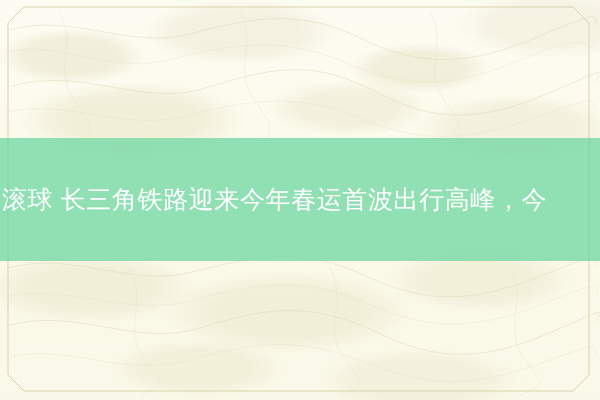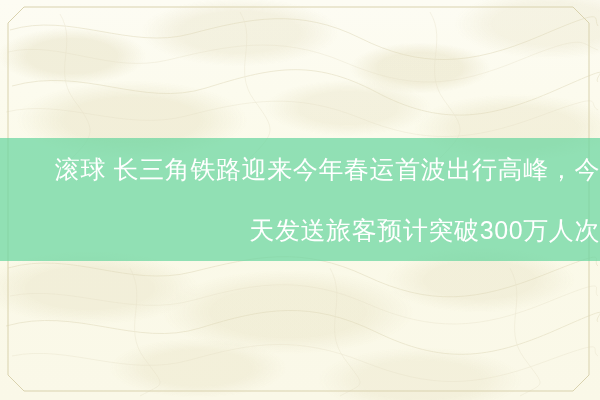"滚球 长三角铁路迎来今年春运首波出行高峰，今" .banner { align-items: flex-end -> flex-start }
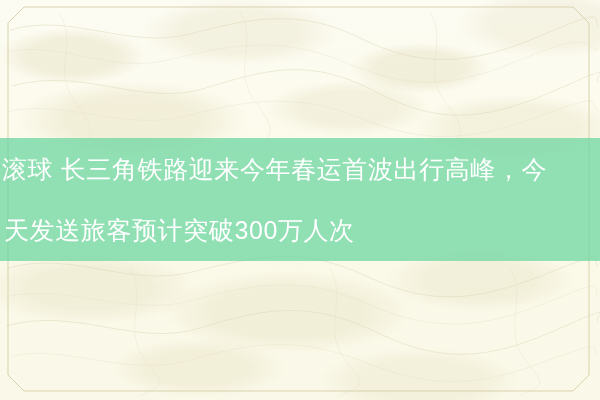"天发送旅客预计突破300万人次" div.banner-line { html: <div>天发送旅客预计突破300万人次</div> -> none }
